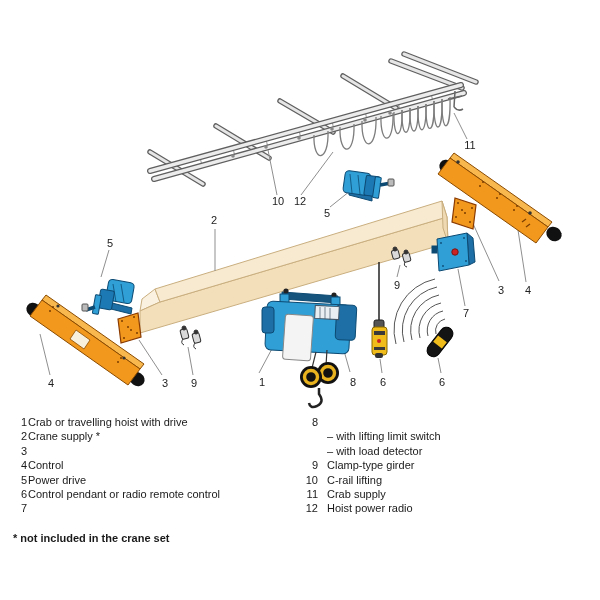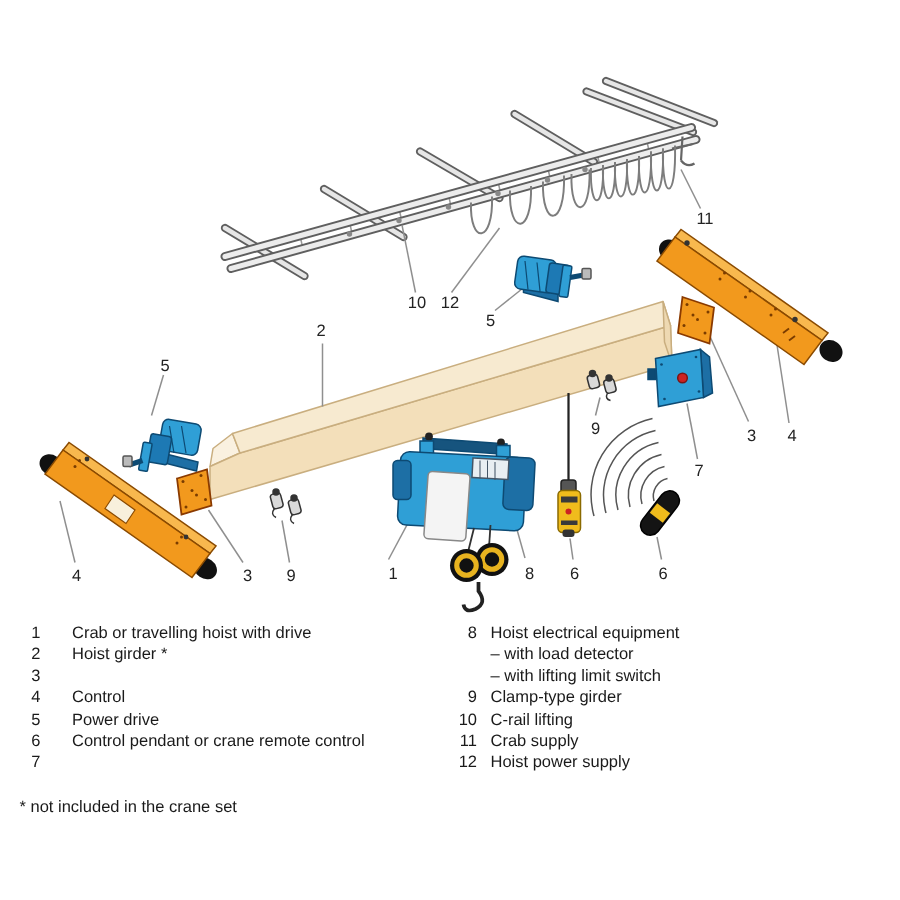"Crab or travelling hoist with" .ltext { margin-left: 21px -> 1px }
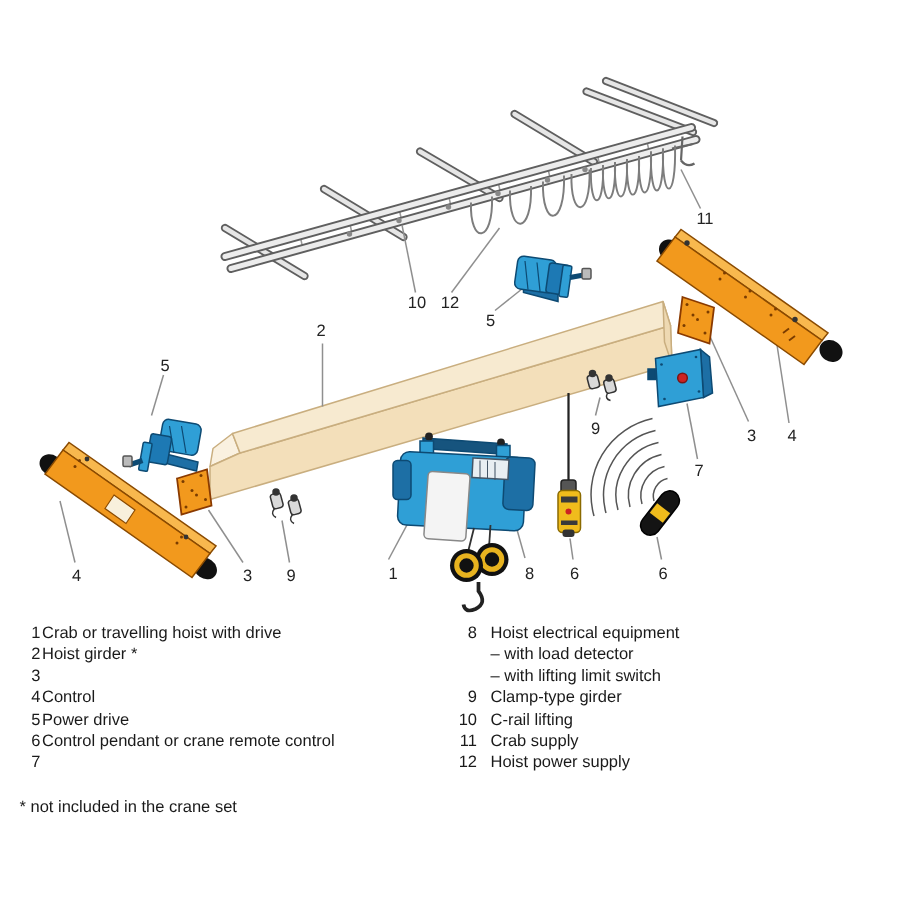"Hoist electrical equipment" span.ltext { html: <span>Hoist electrical equipment</span> -> none }
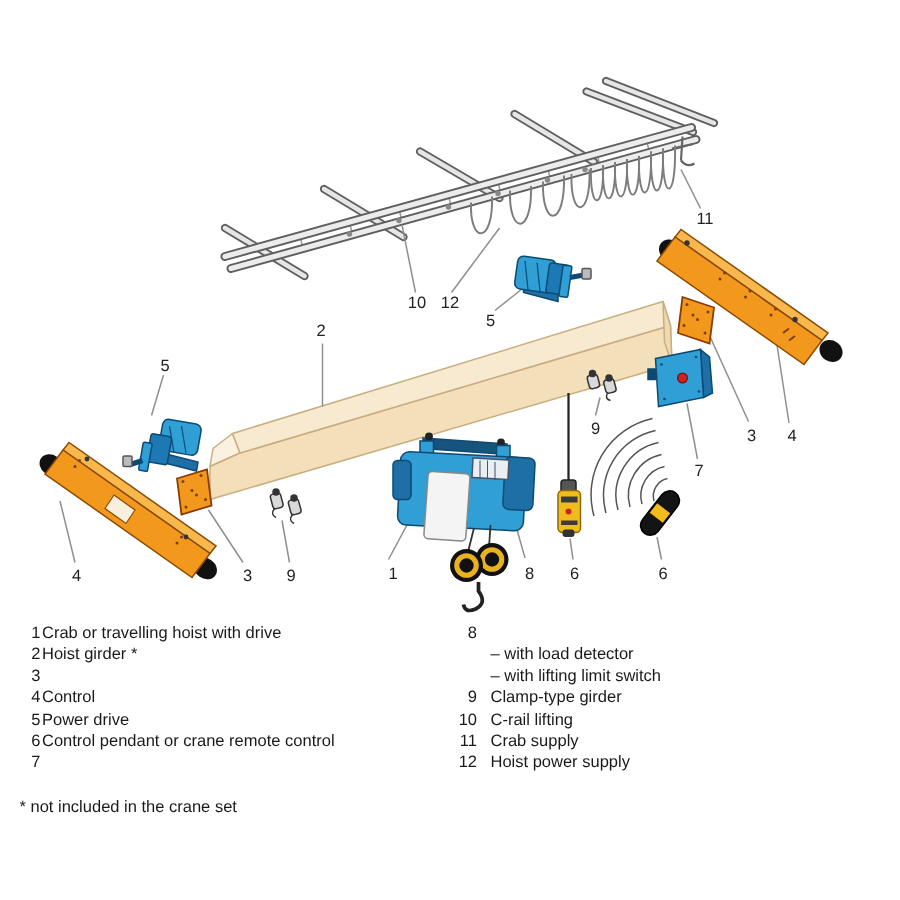"Hoist girder *" span.ltext { text: Hoist girder -> Crane supply }
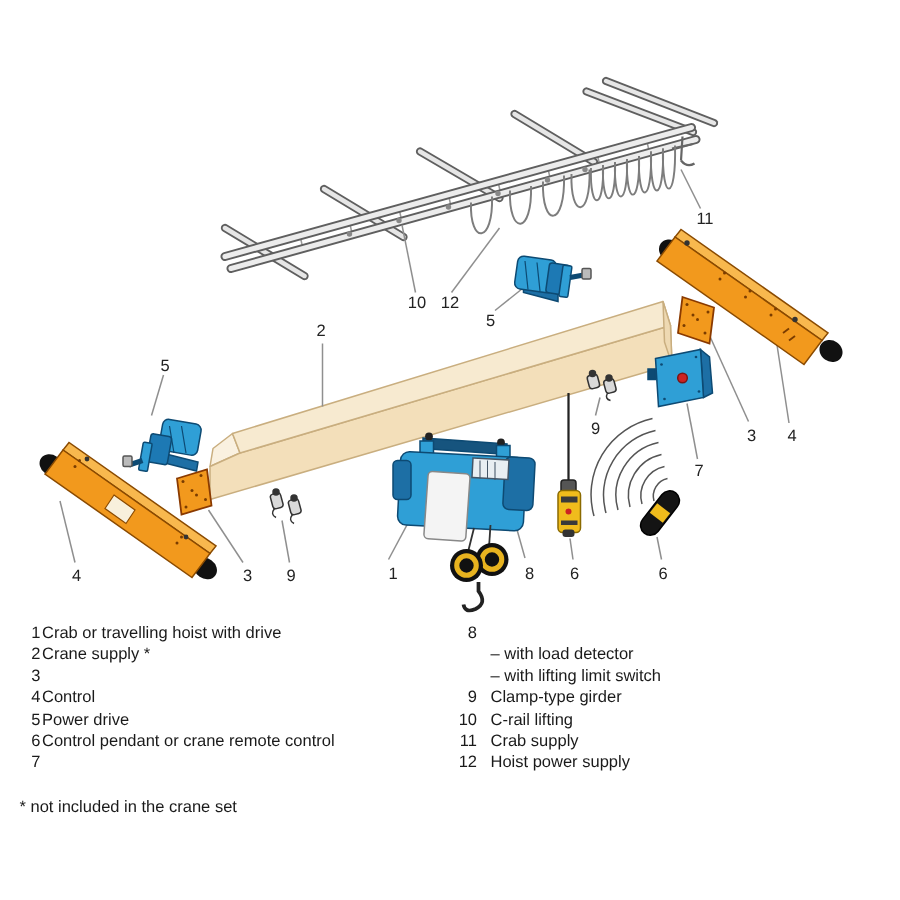"– with load detector" div.lrow { order: before "– with lifting limit switch" -> after "– with lifting limit switch" }
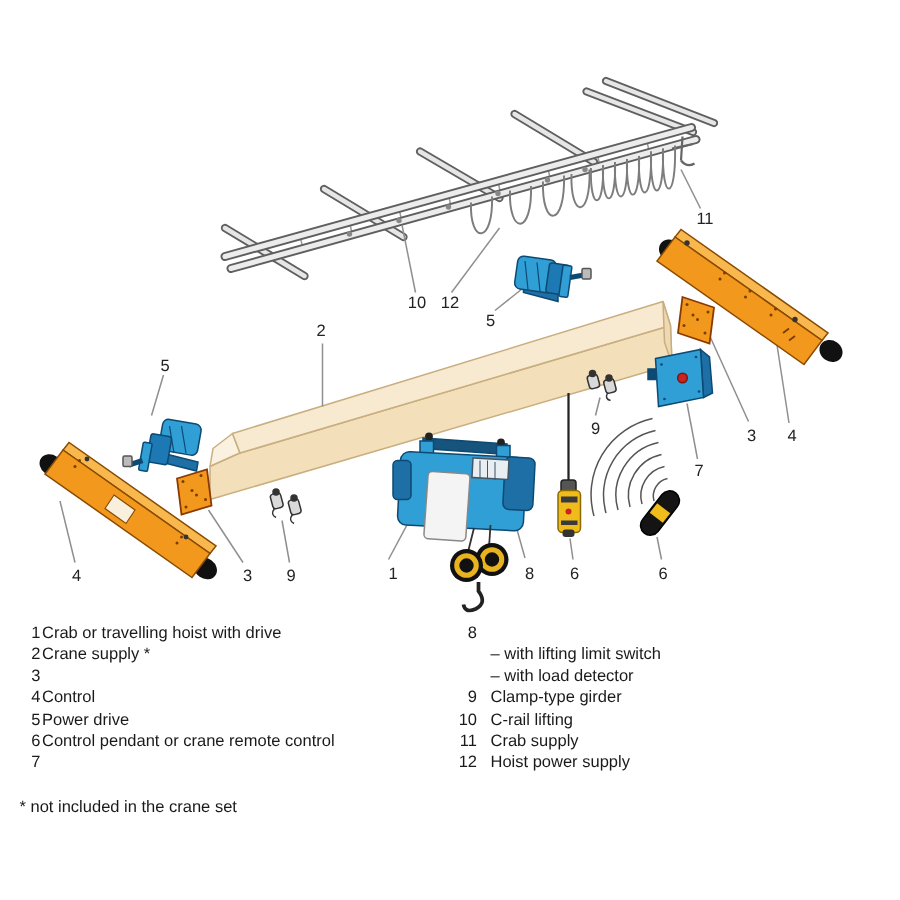"Control pendant or crane remote" span.ltext { text: crane -> radio }
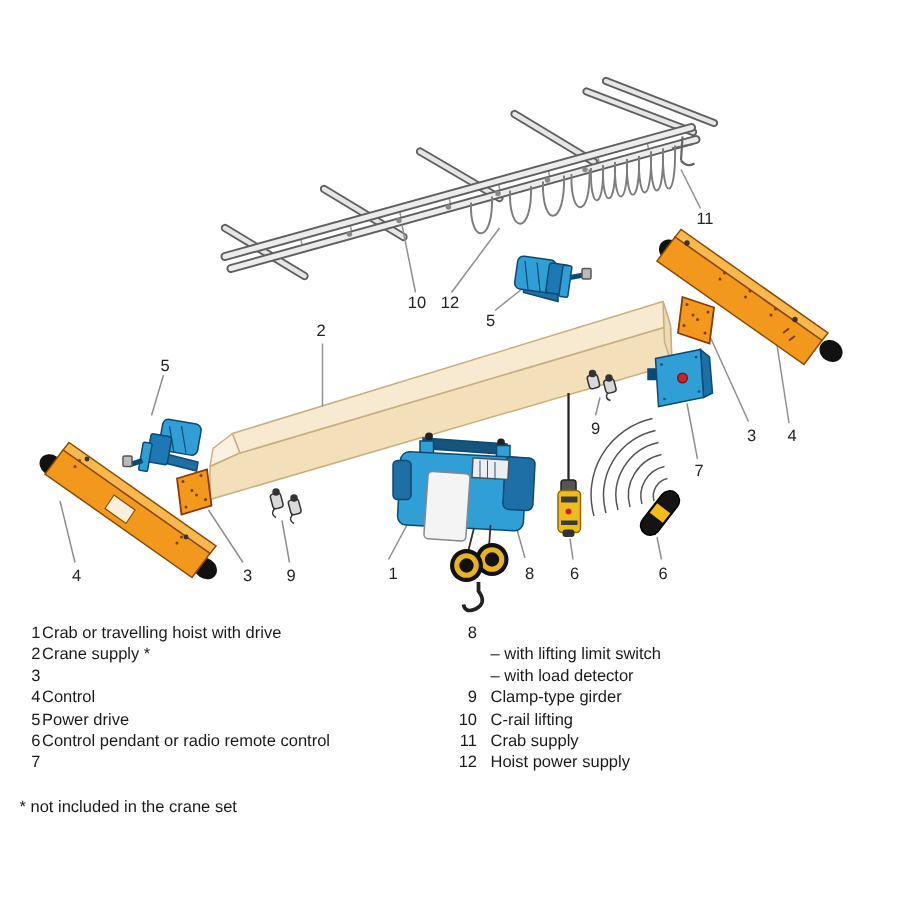"Hoist power supply" span.ltext { text: supply -> radio }
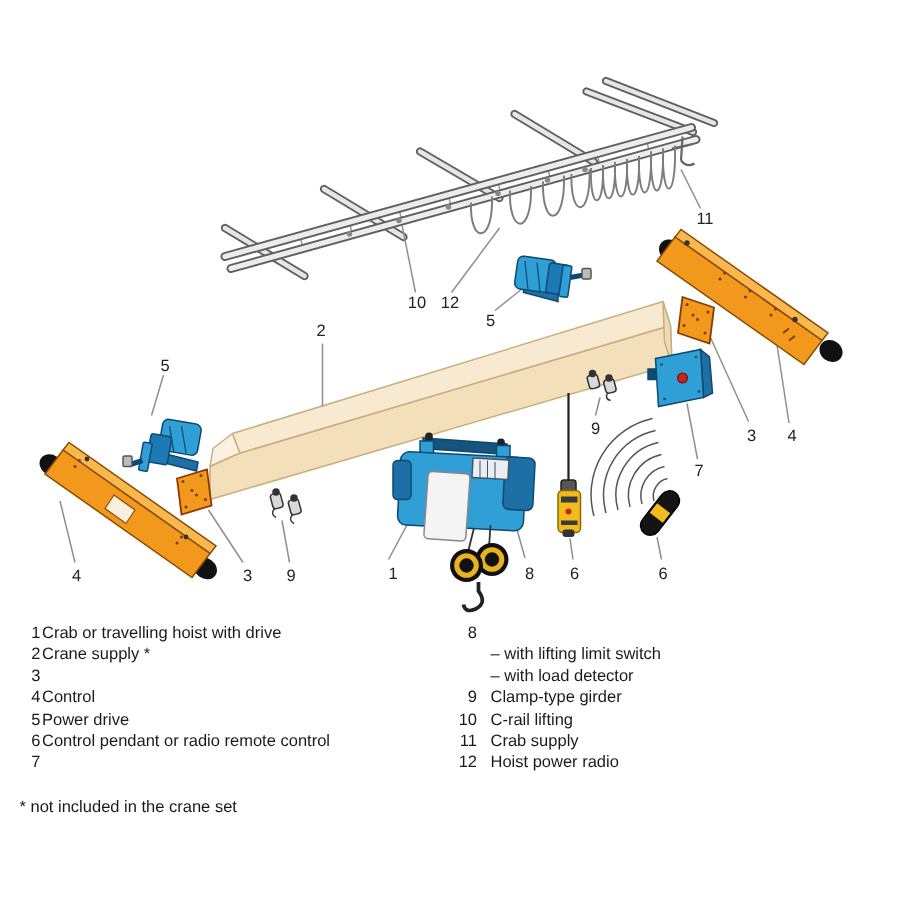"* not included in the" .footnote { font-weight: none -> bold }
